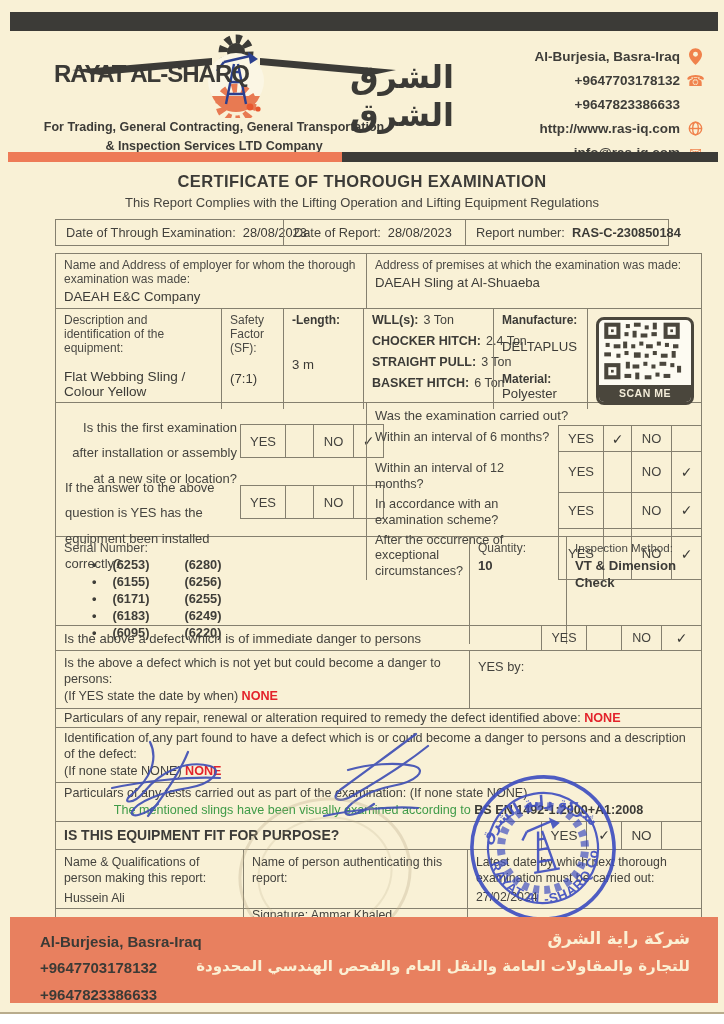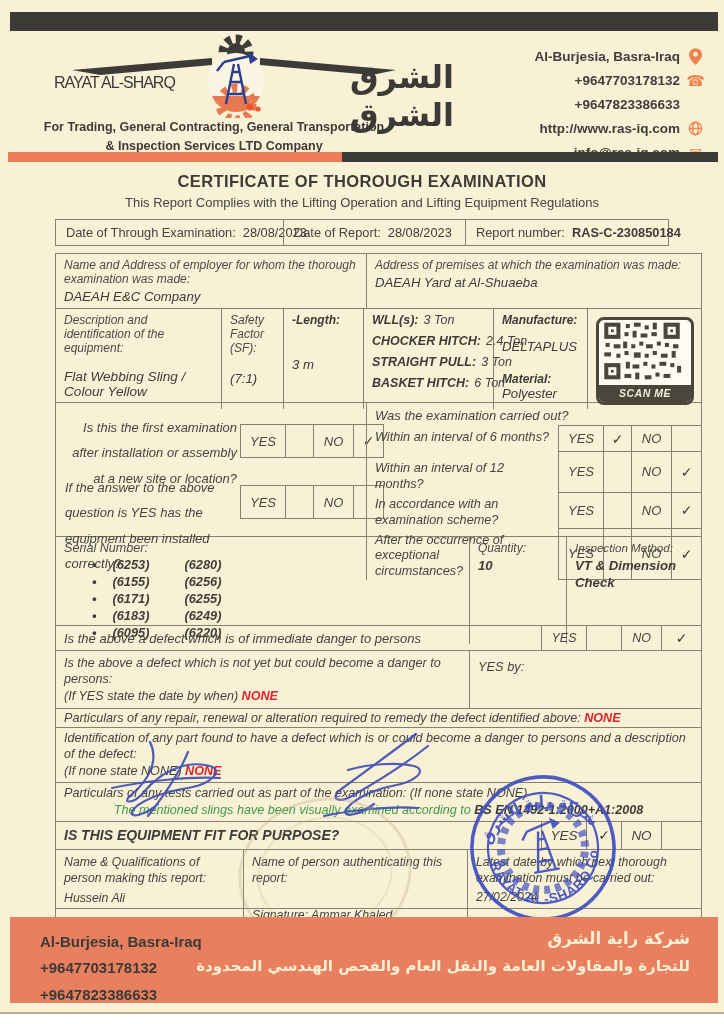"RAYAT AL-SHARQ" .logo-en { font-size: 16px -> 24px; font-weight: normal -> bold; top: 40px -> 26px }
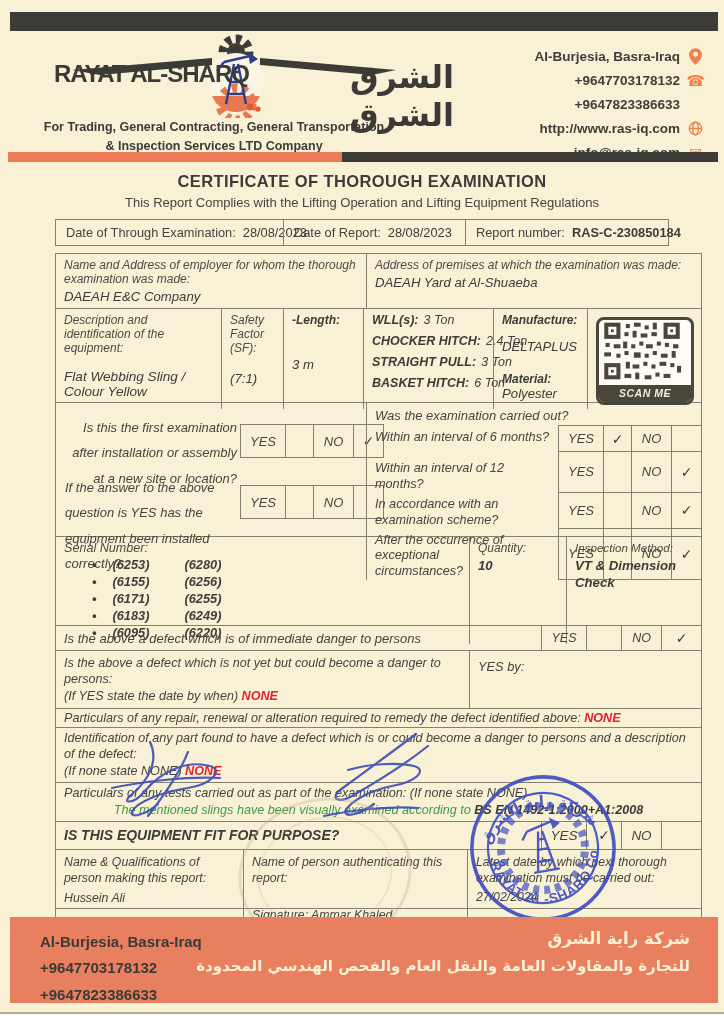"Name and Address of employer" .td { font-style: italic -> none }
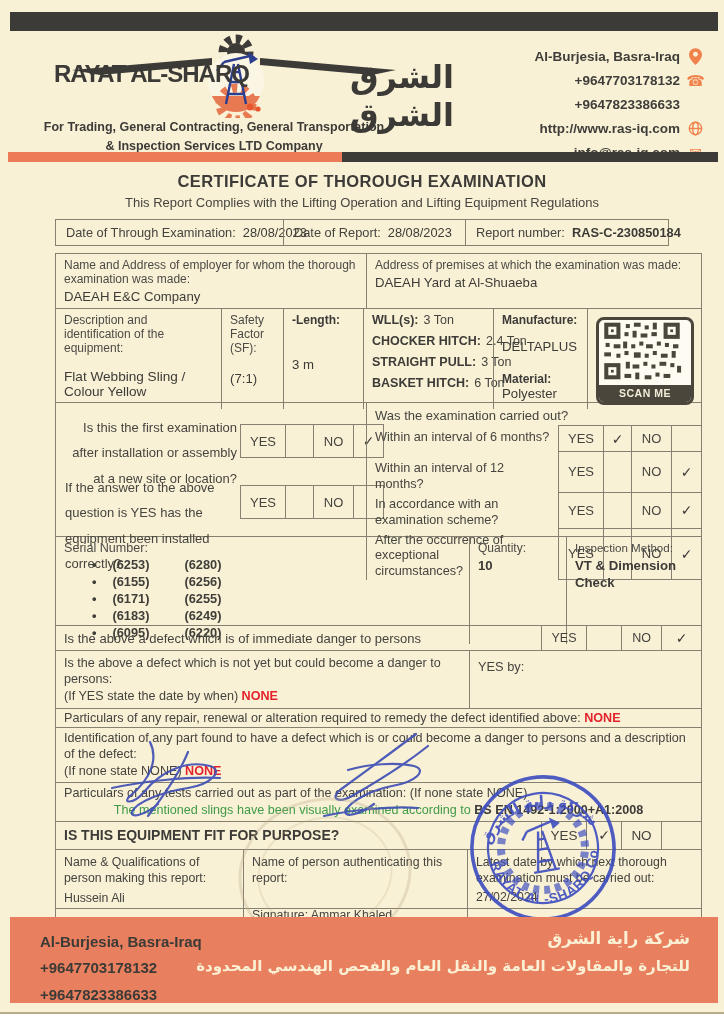"DAEAH Yard at Al-Shuaeba" div.val { text: Yard -> Sling }
